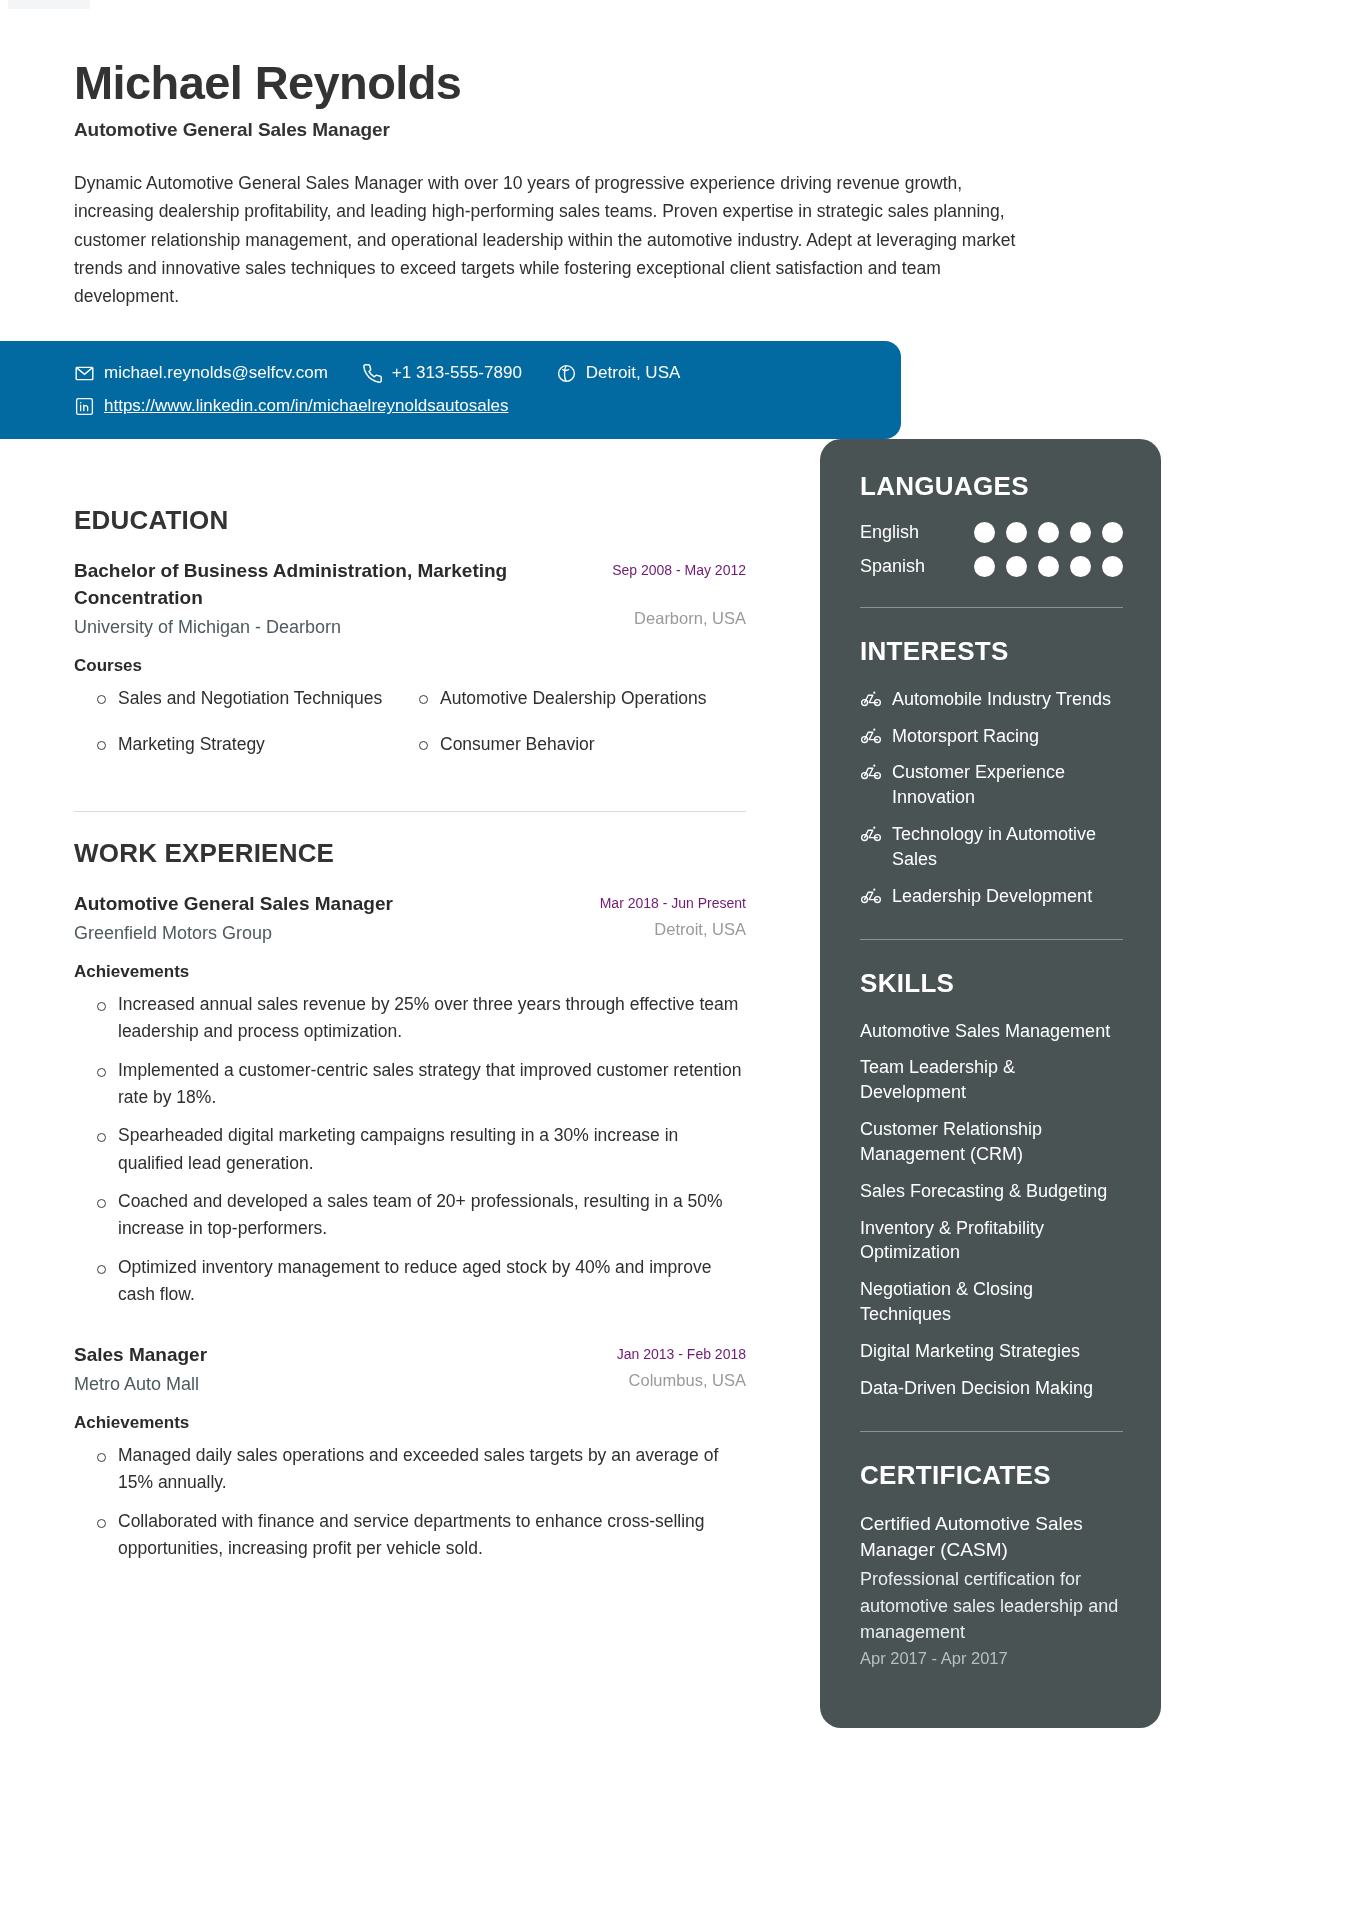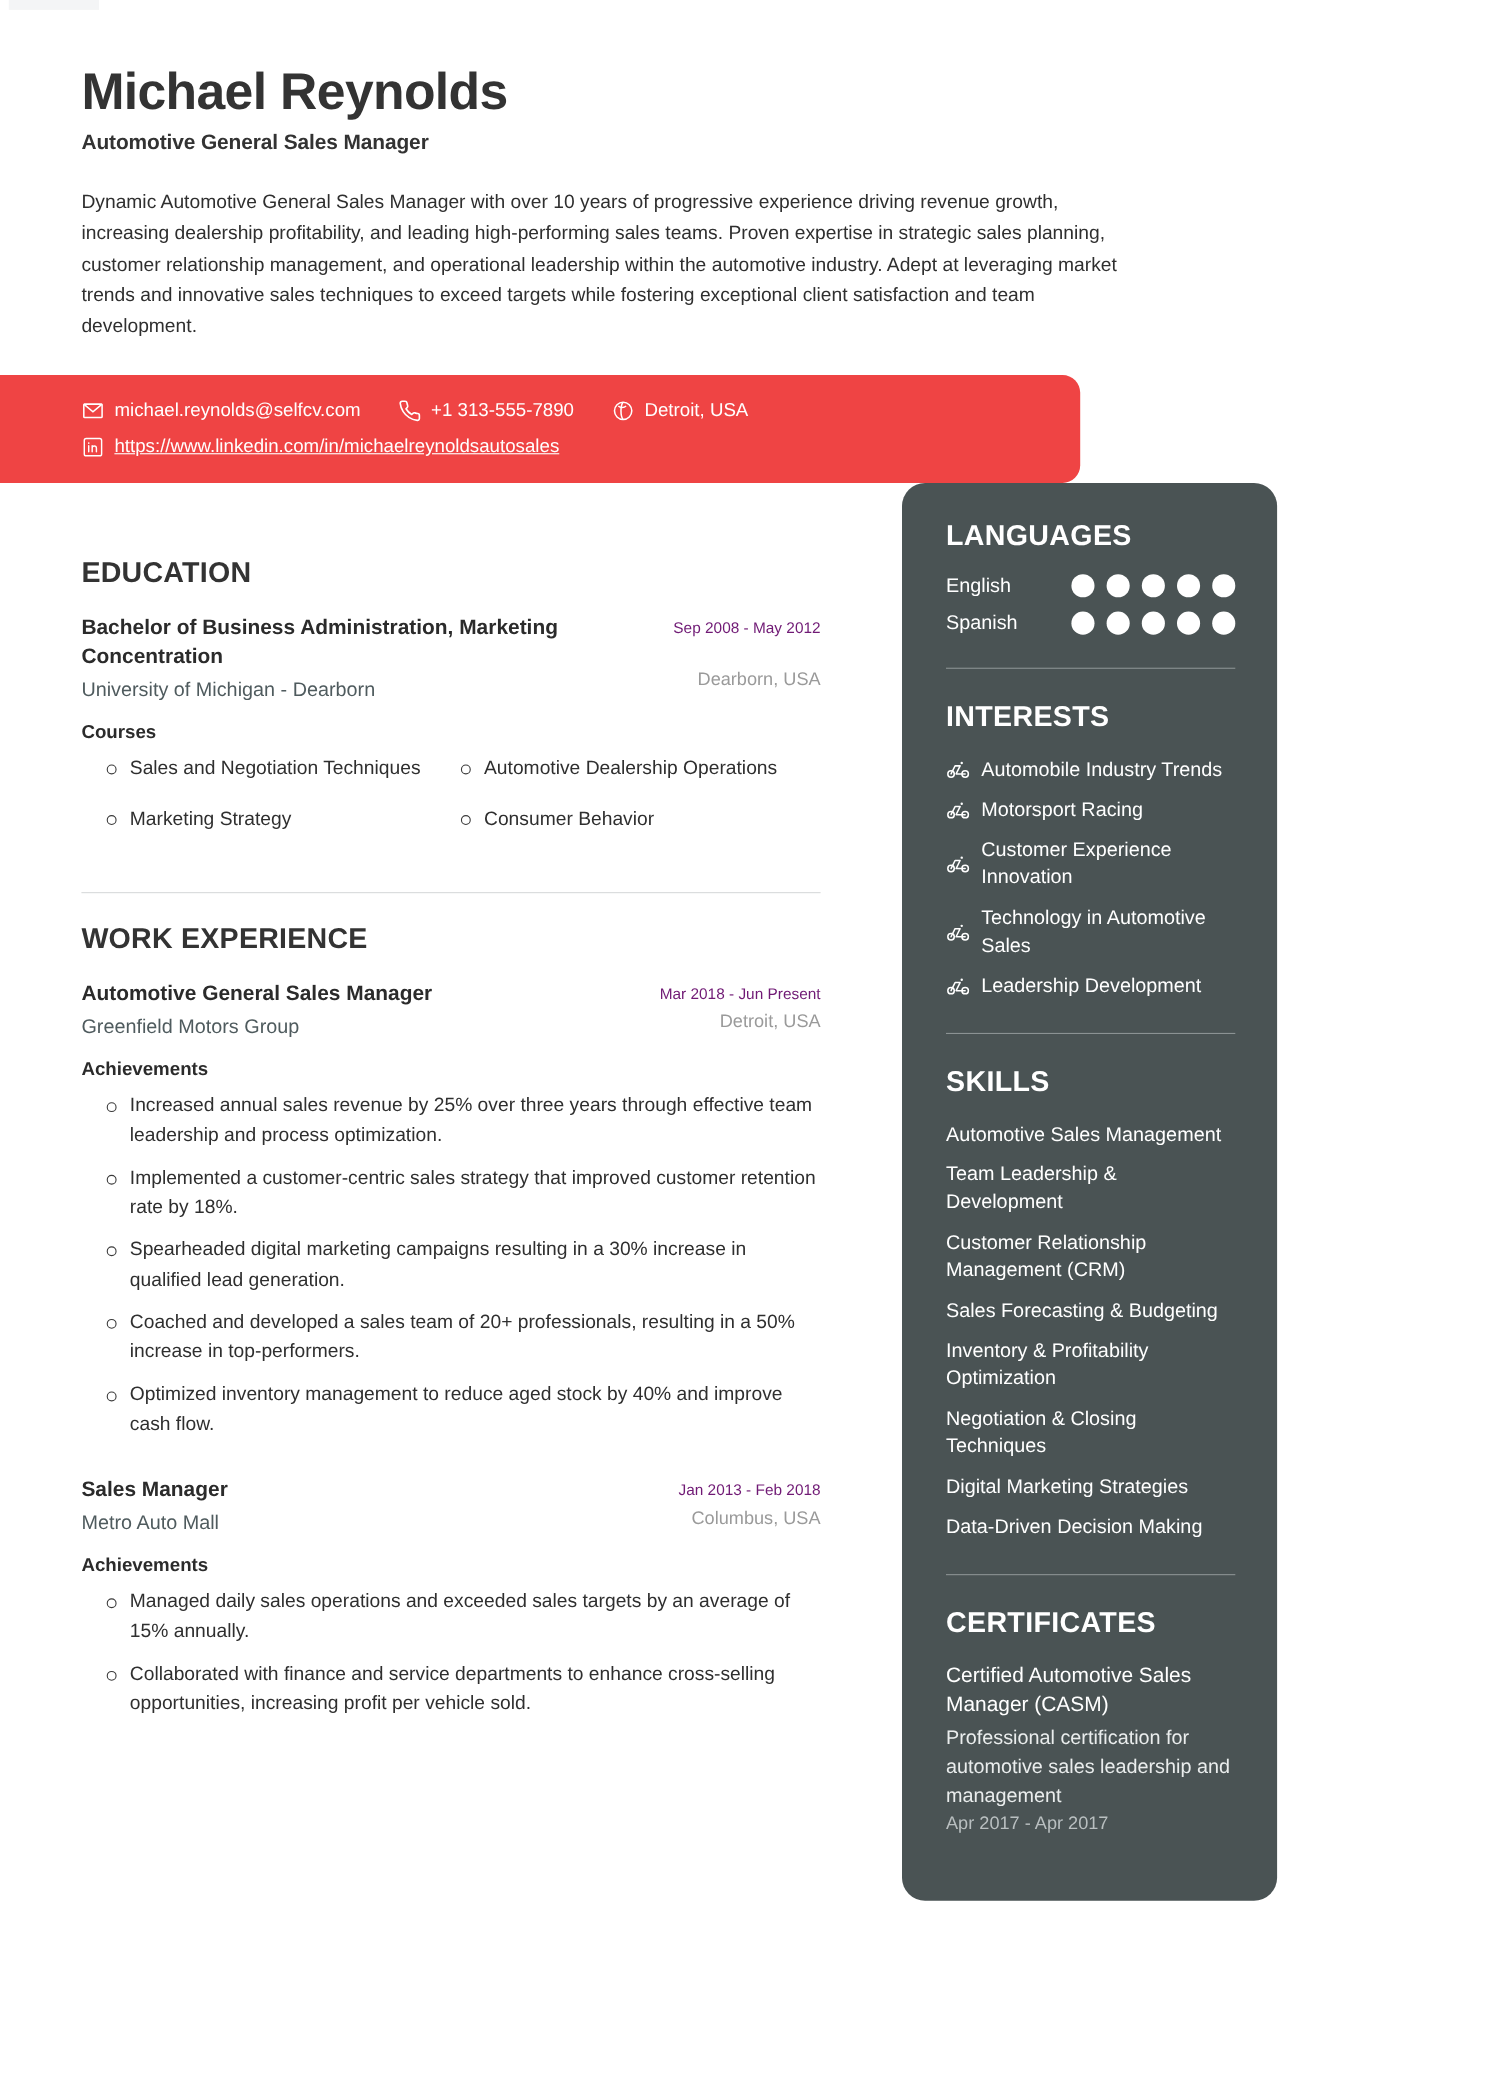"michael.reynolds@selfcv.com" .contact-bar { background: #ef4444 -> #0369a1; width: 982px -> 901px }
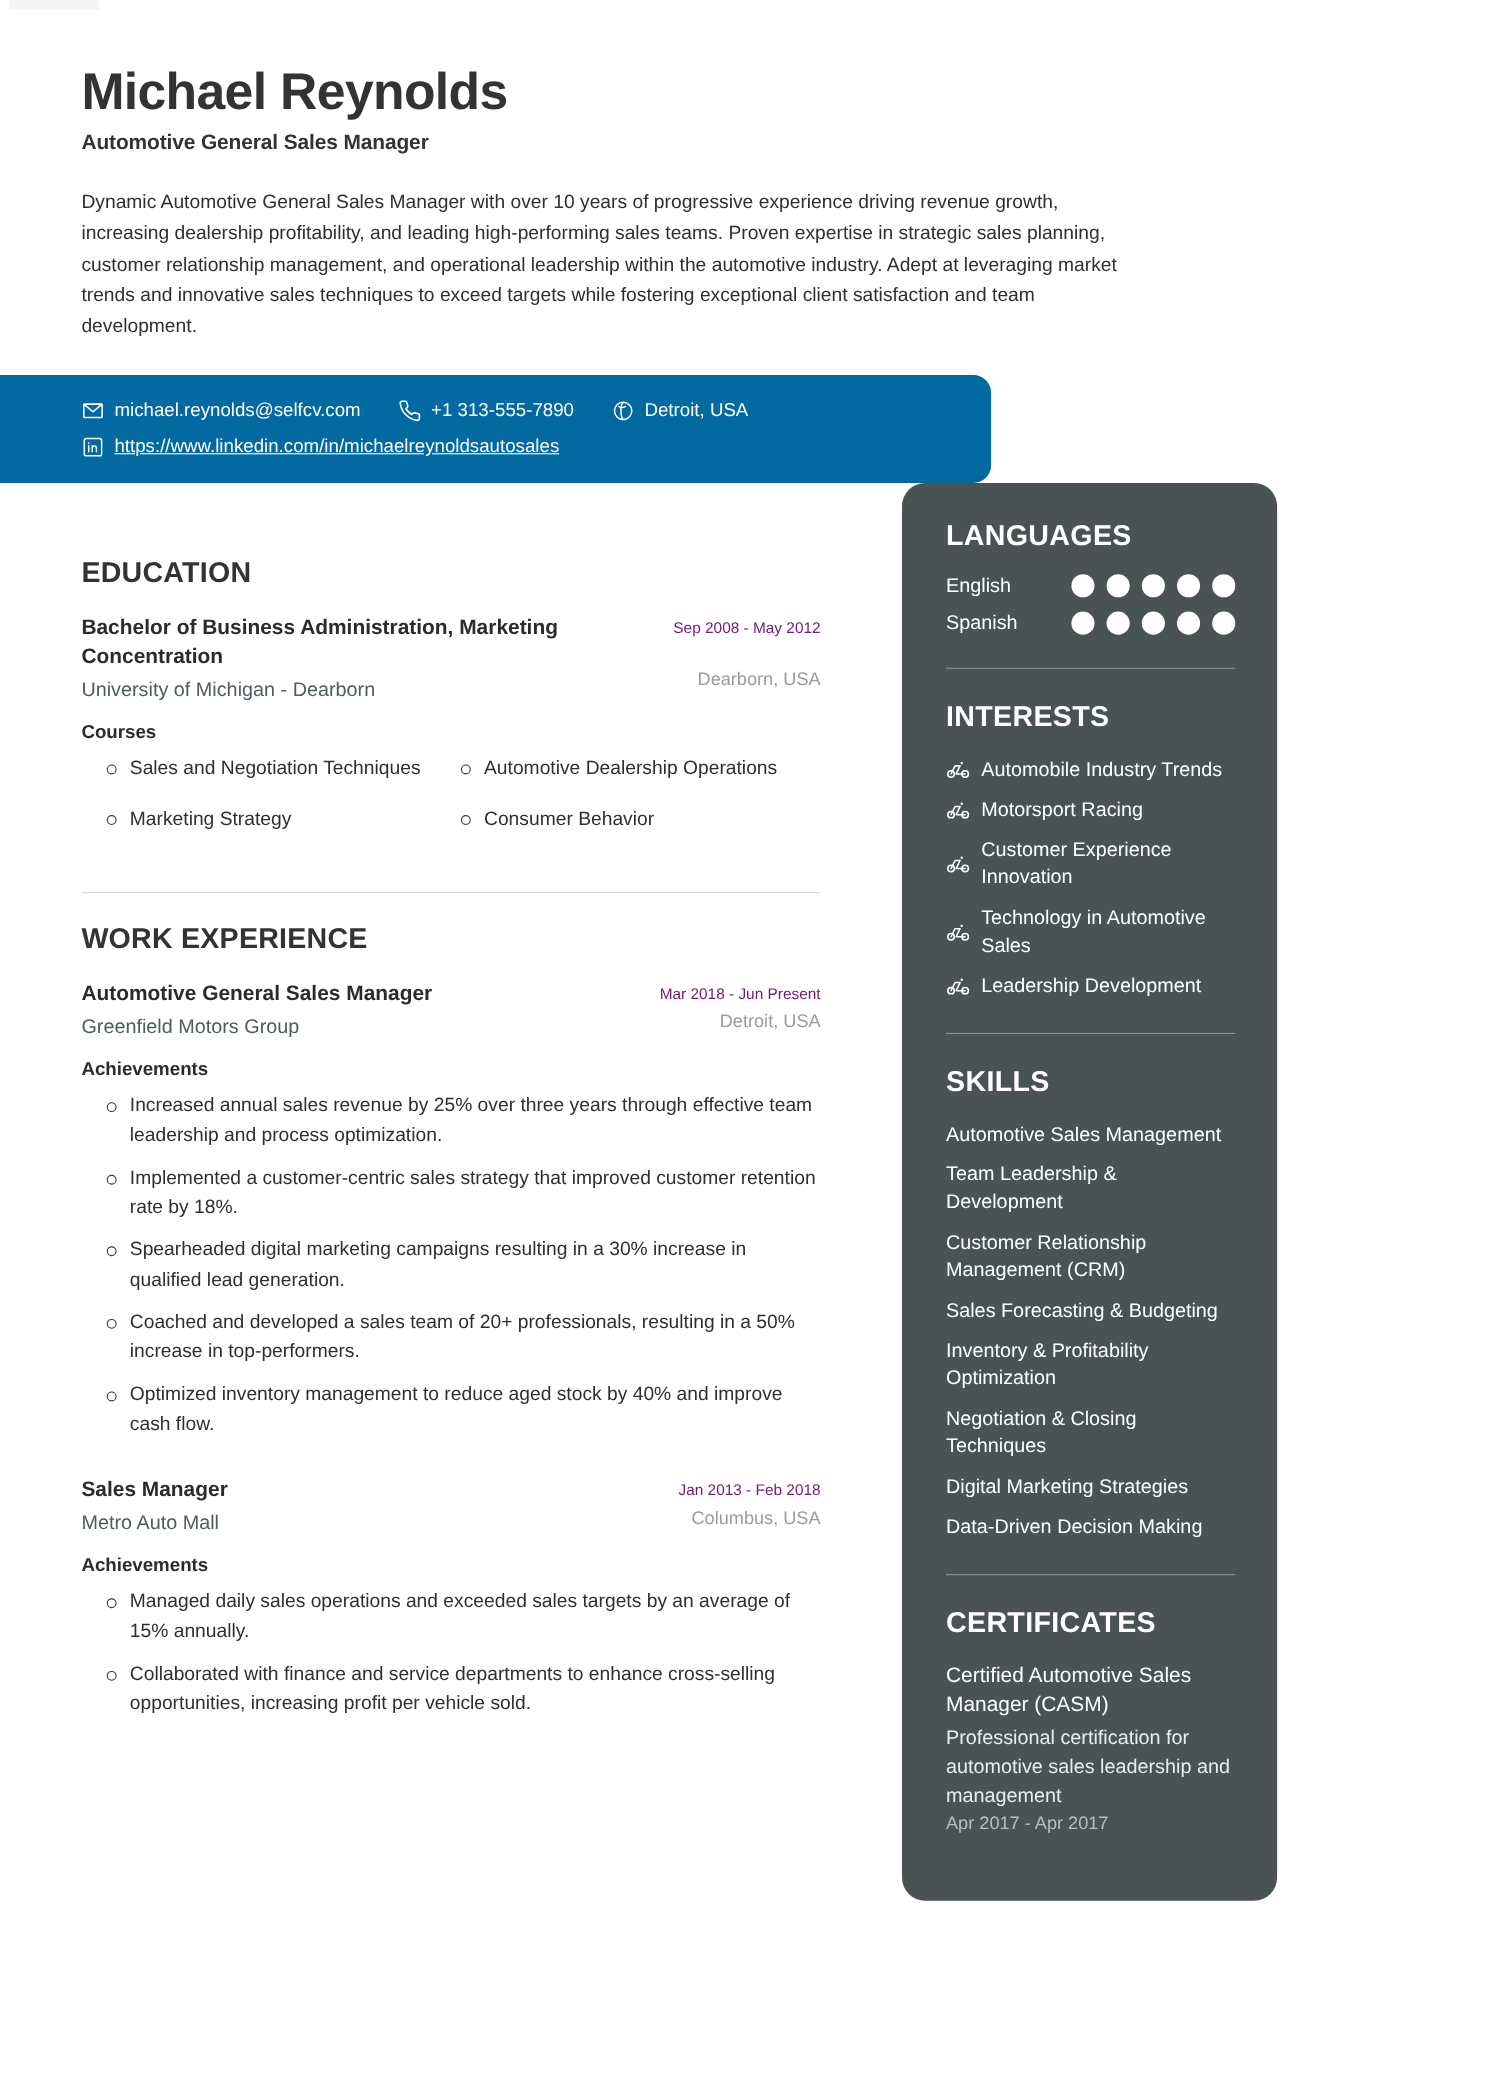"Automobile Industry Trends" .interest-item { align-items: center -> none }
